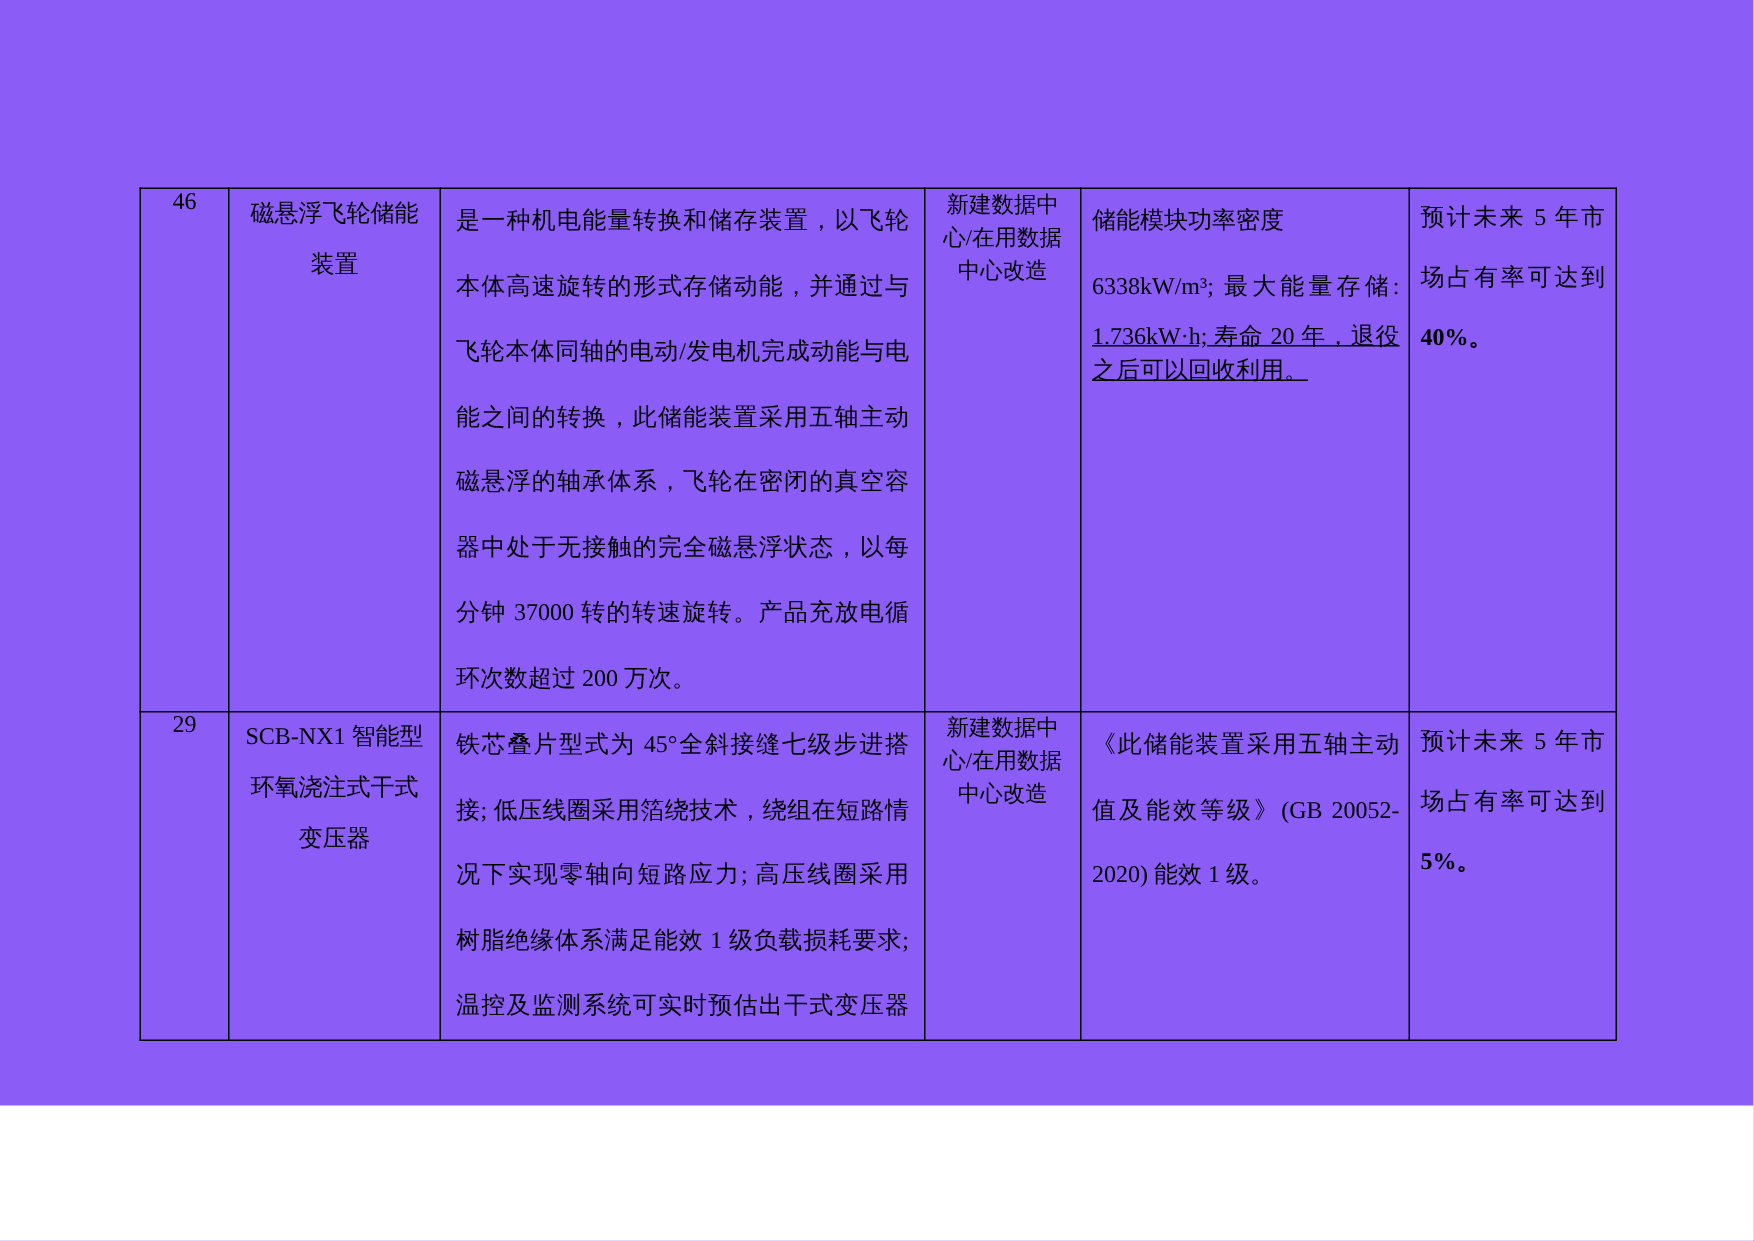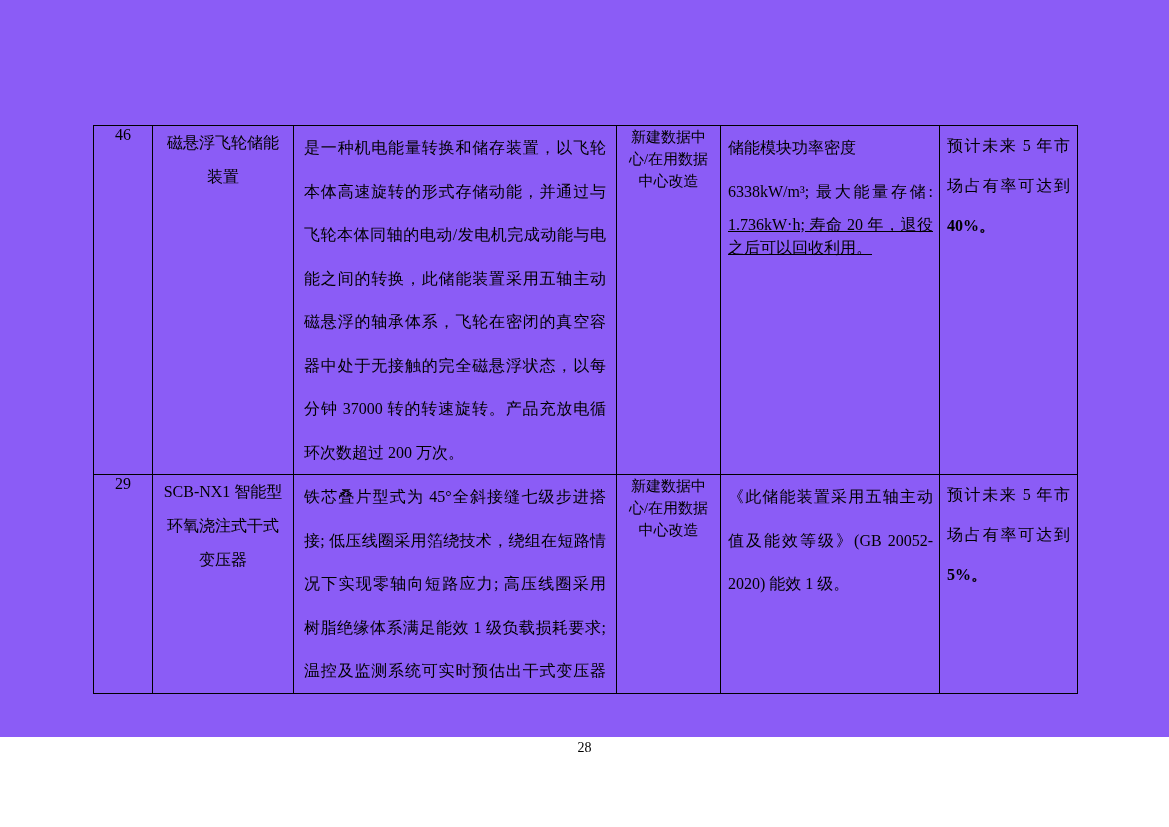"28" div.footer { html: <div>28</div> -> none }
